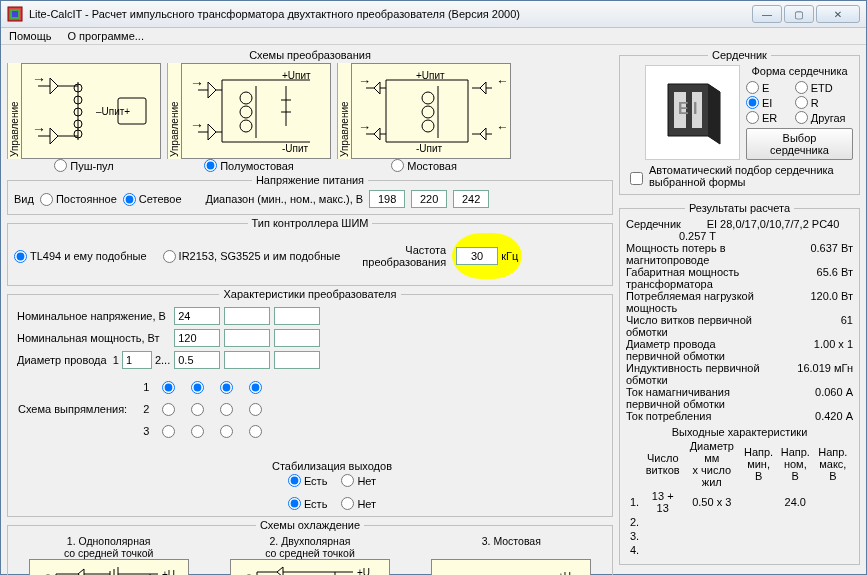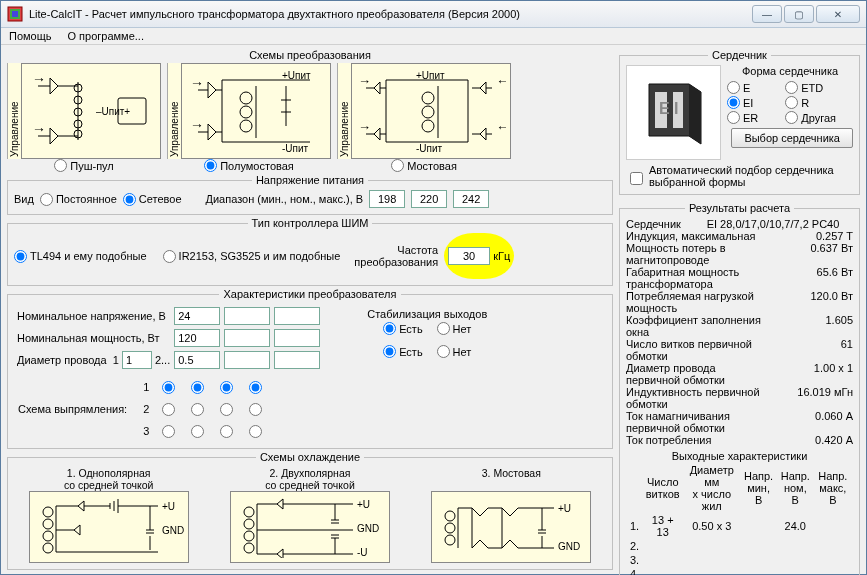"E I" .coreimg { margin-left: none -> 19px }
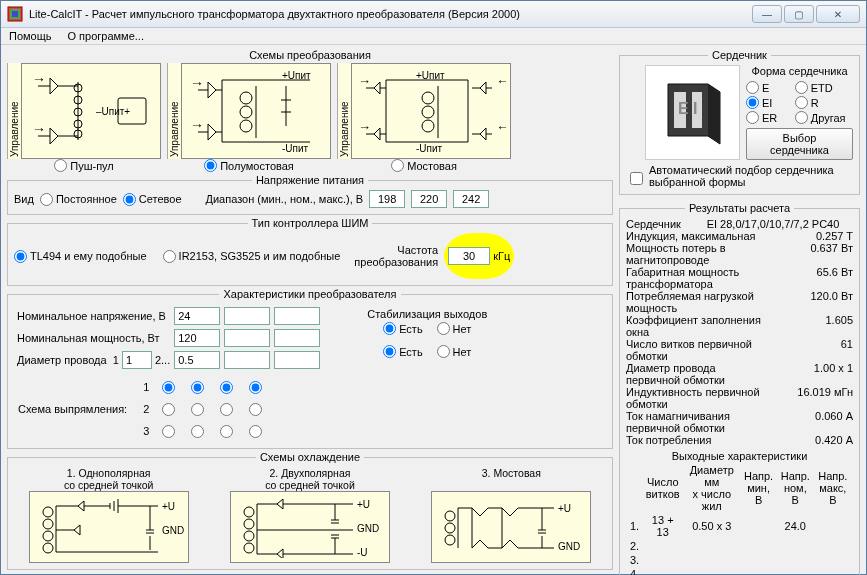"Индукция, максимальная" span.rlabel { html: <span>Индукция, максимальная</span> -> none }
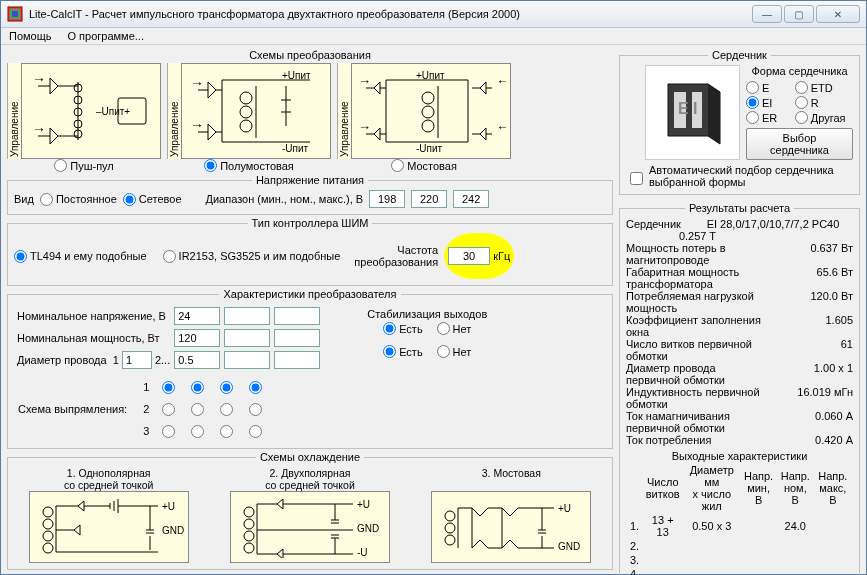"Частота" span { margin-left: 8px -> 16px }
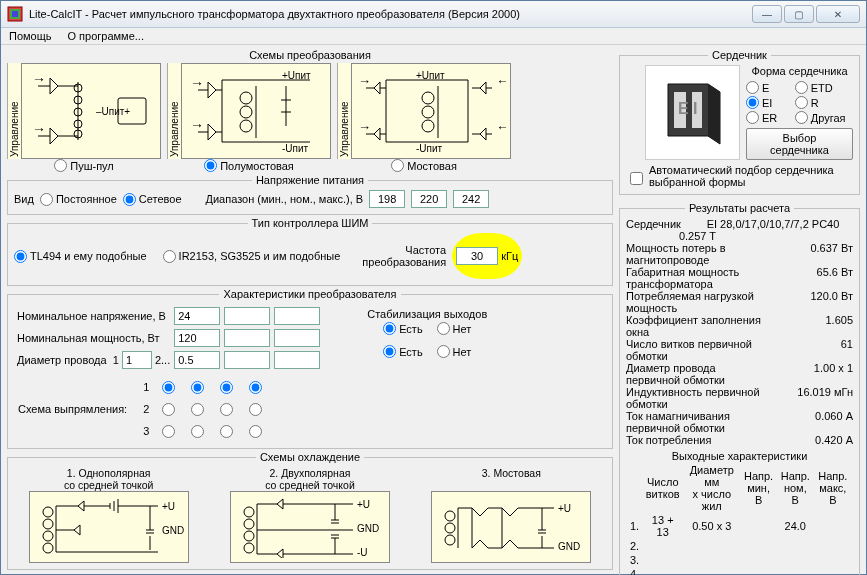"Номинальное напряжение, В" div { flex-direction: none -> column; gap: none -> 14px }
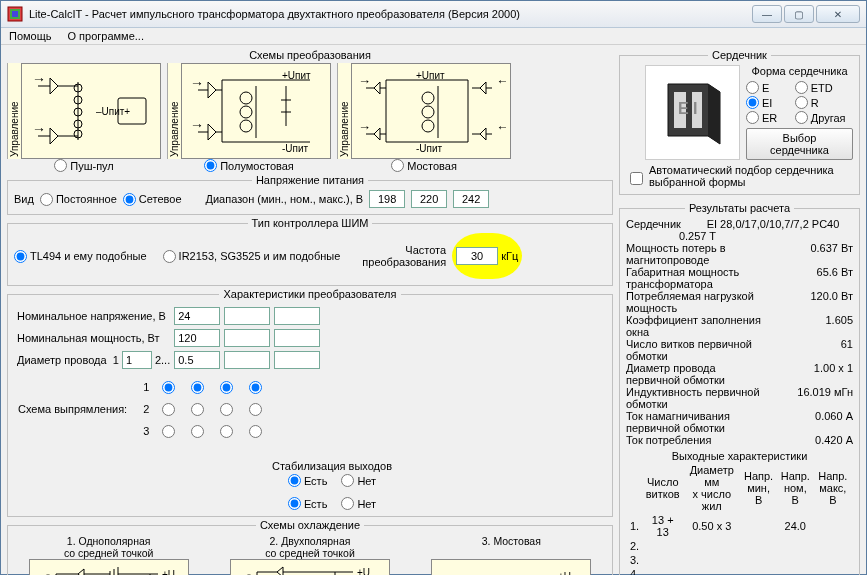"Коэффициент заполнения окна" div.rline { html: <div> <span>Коэффициент заполнения окна</span> <span>1.605</span> </div> -> none }
